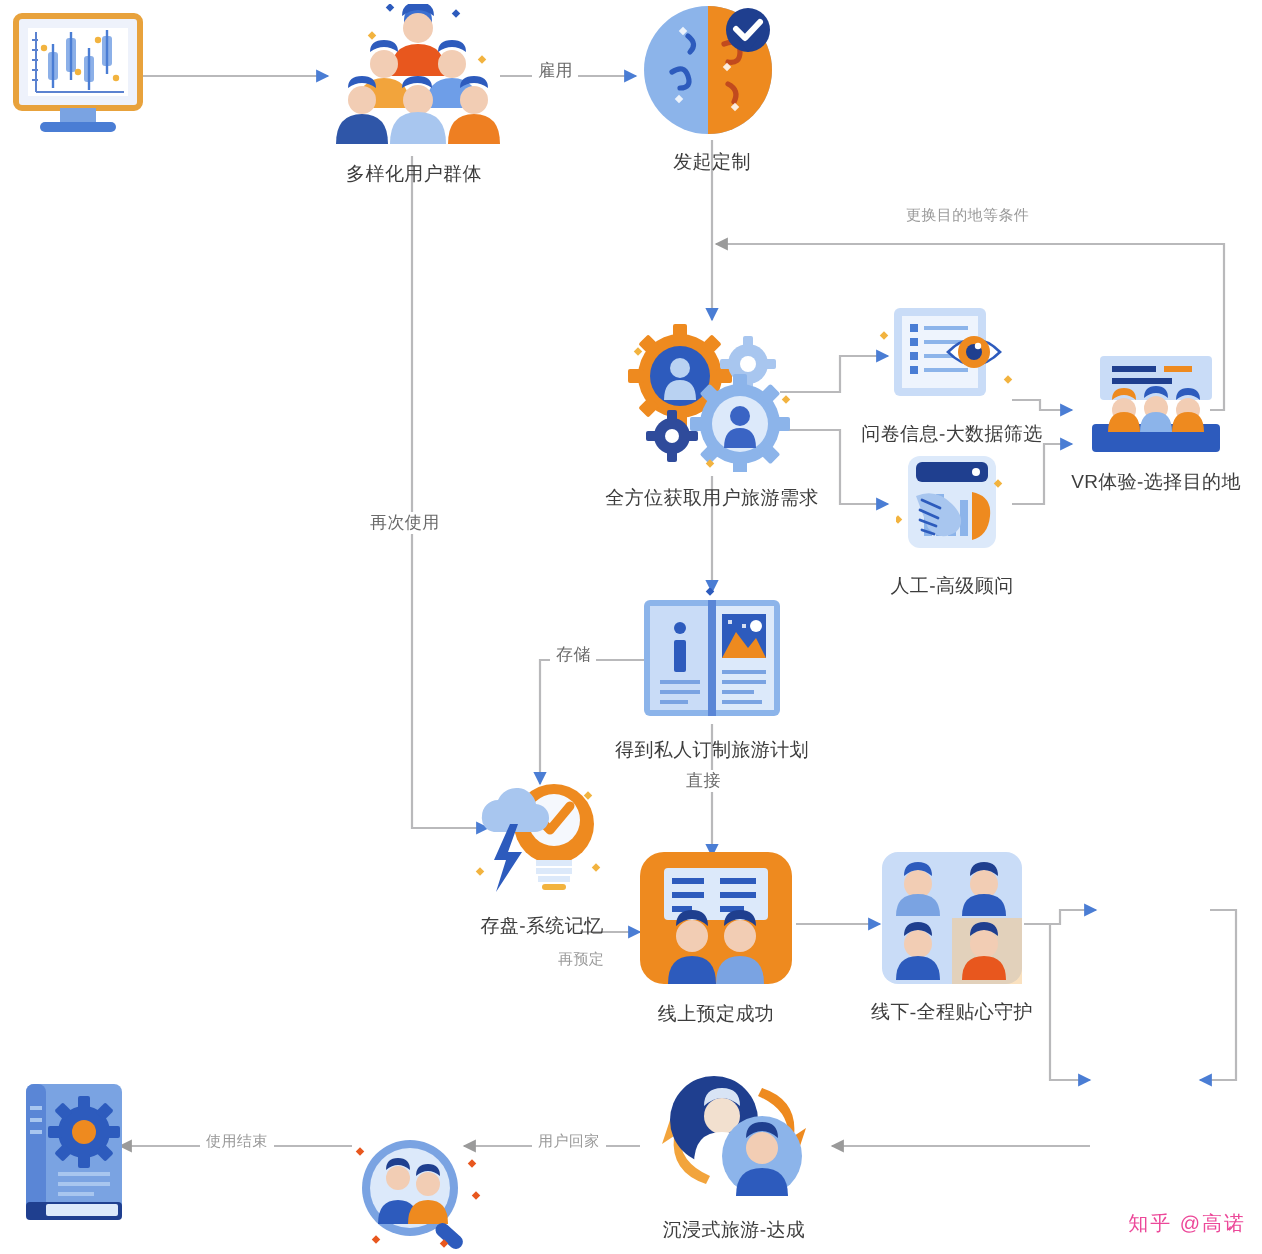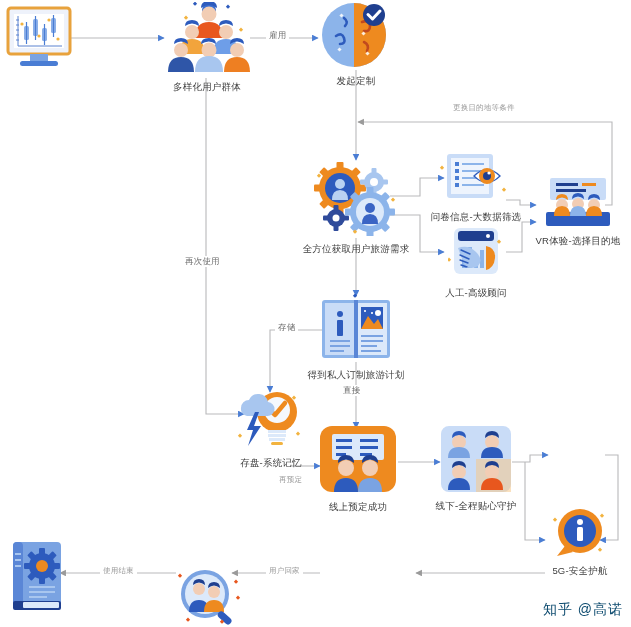"5G-安全护航" div.node { html: <div> <div> <svg> <circle></circle> <path></path> <circle></circle> <circle></circle> <rect></rect> <g> <rect></rect> <rect></rect> <rect></rect> </g> </svg> </div> <div>5G-安全护航</div> </div> -> none }
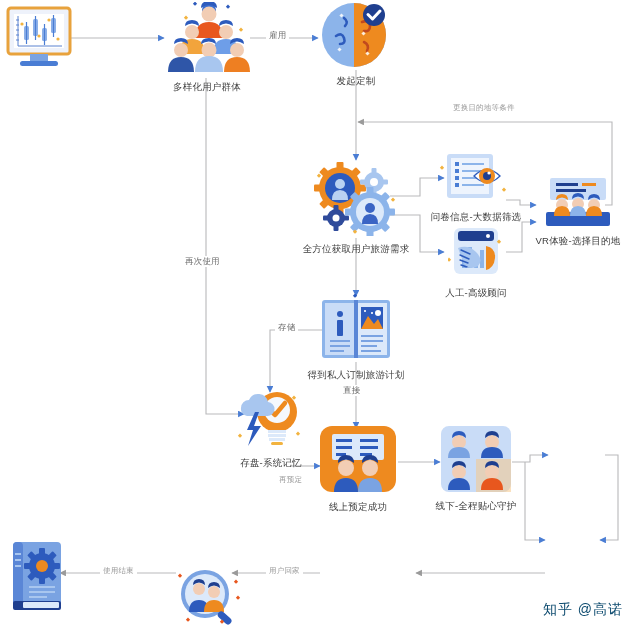"沉浸式旅游-达成" div.node { html: none -> <div> <div> <svg> <path></path> <path></path> <circle></circle> <circle></circle> <path></path> <path></path> <circle></circle> <circle></circle> <path></path> <path></path> </svg> </div> <div>沉浸式旅游-达成</div> </div> }
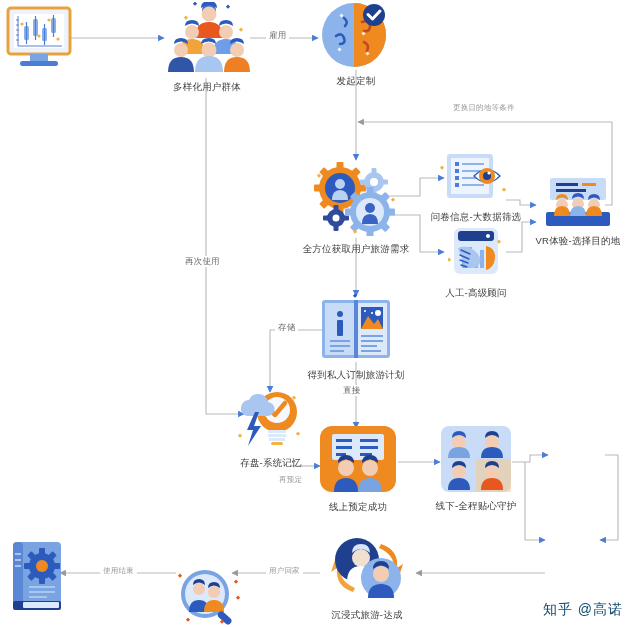"知乎 @高诺" .watermark { color: #0c4a6e -> #ec4899; font-size: 14px -> 10px }
